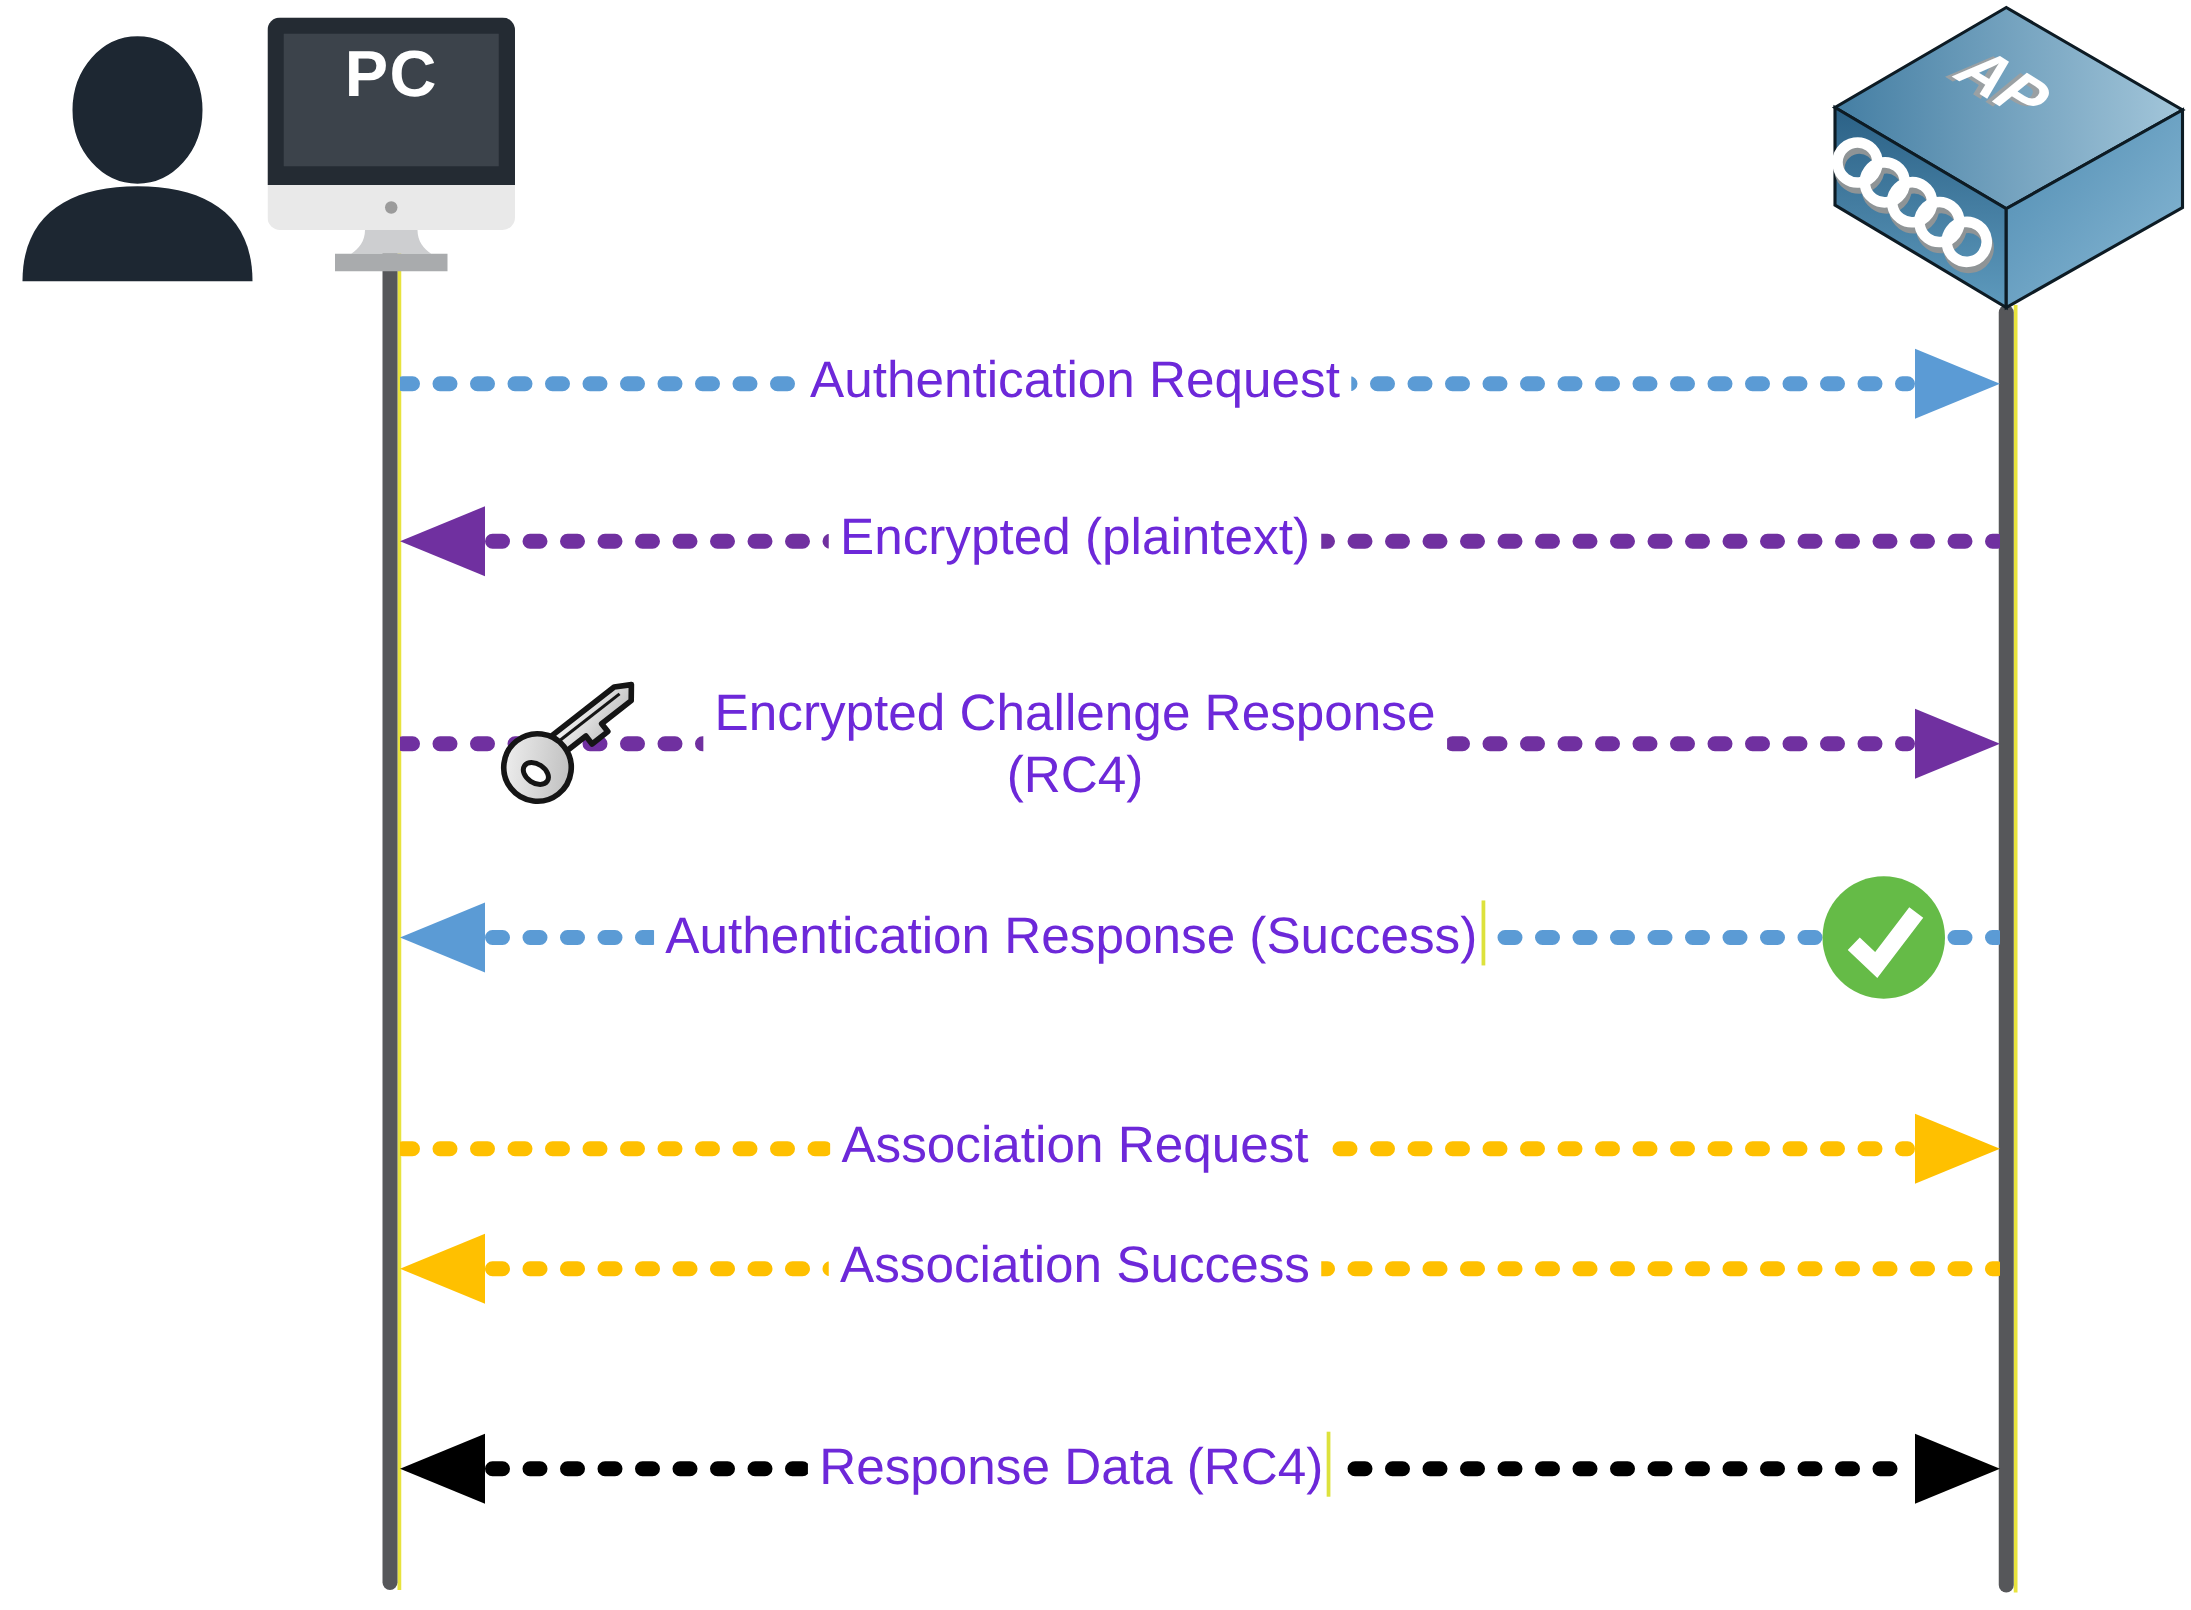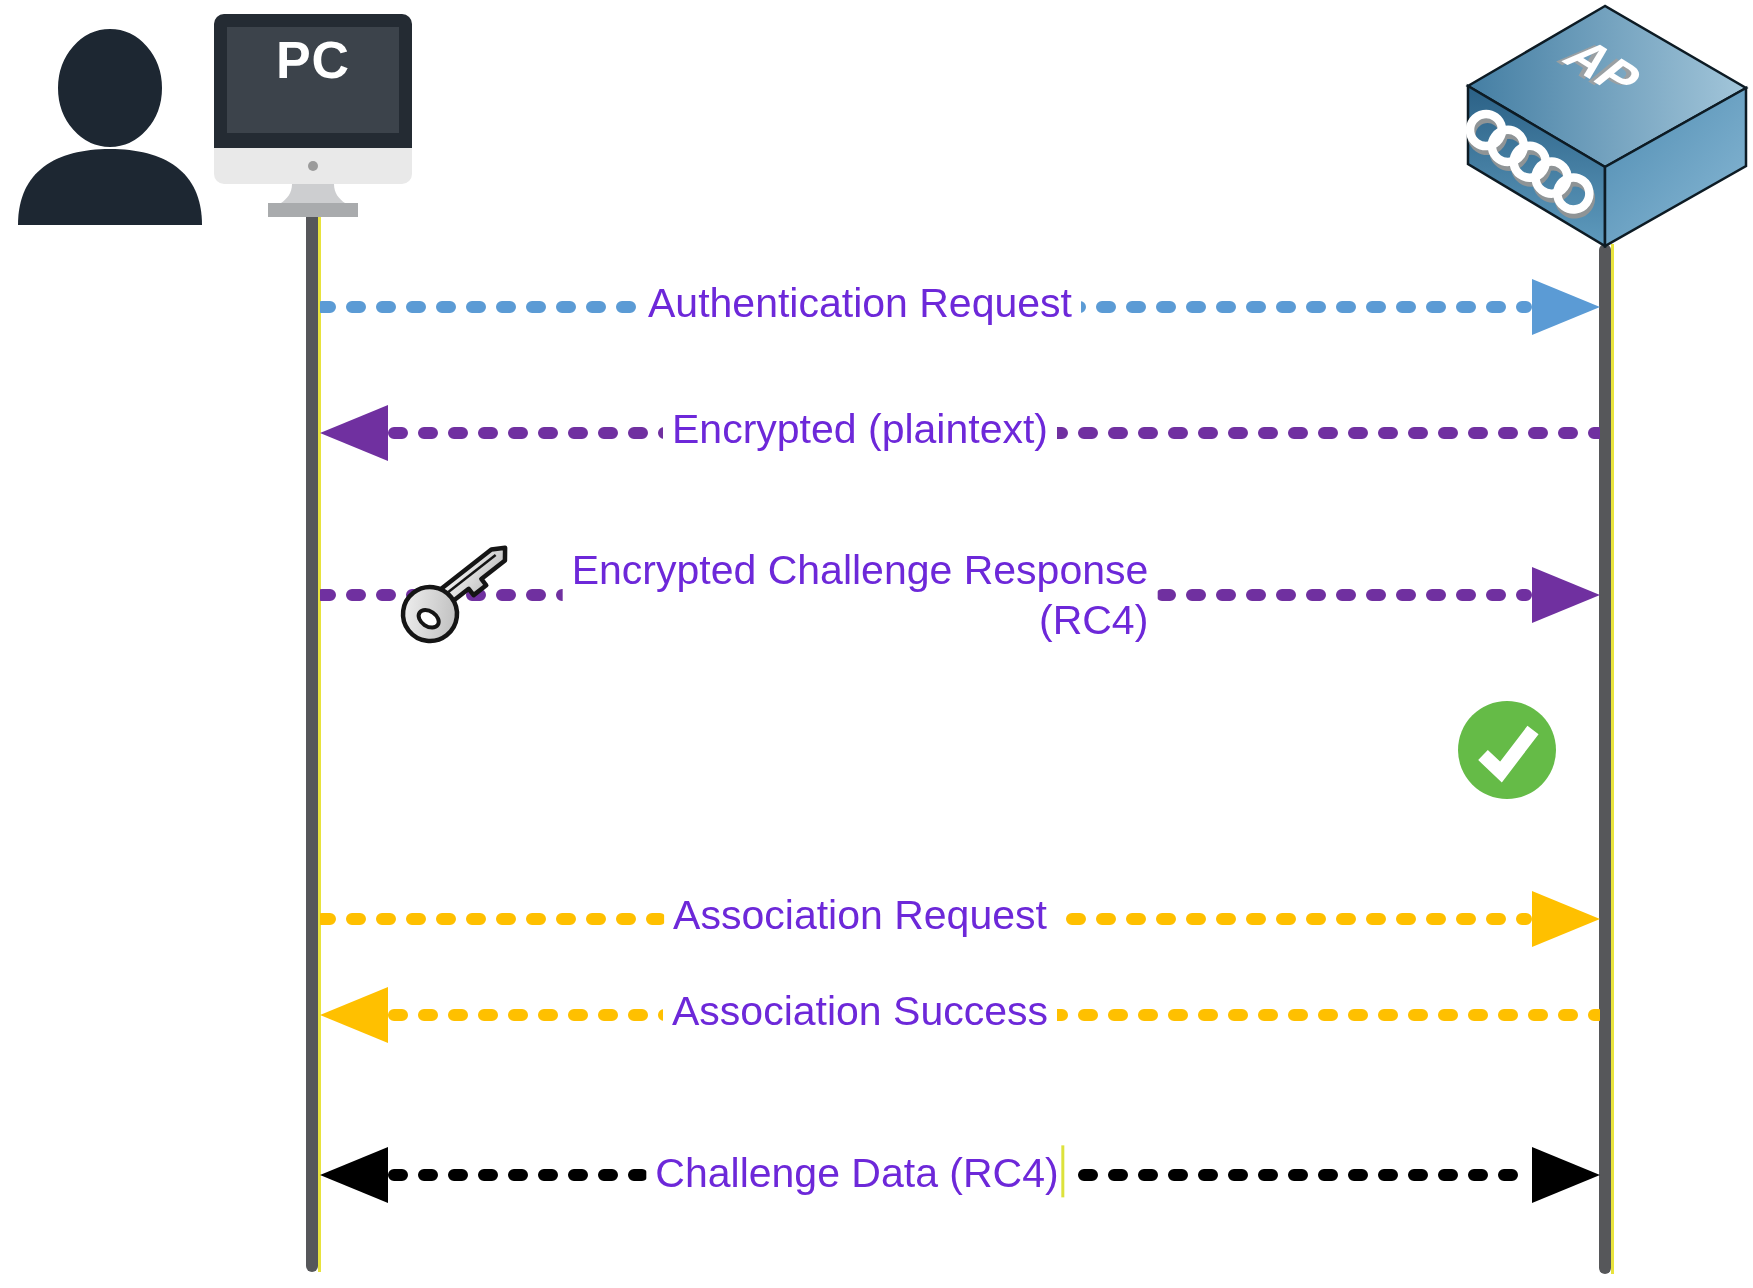"Encrypted Challenge Response" .msg-label.two-line { text-align: right -> center }
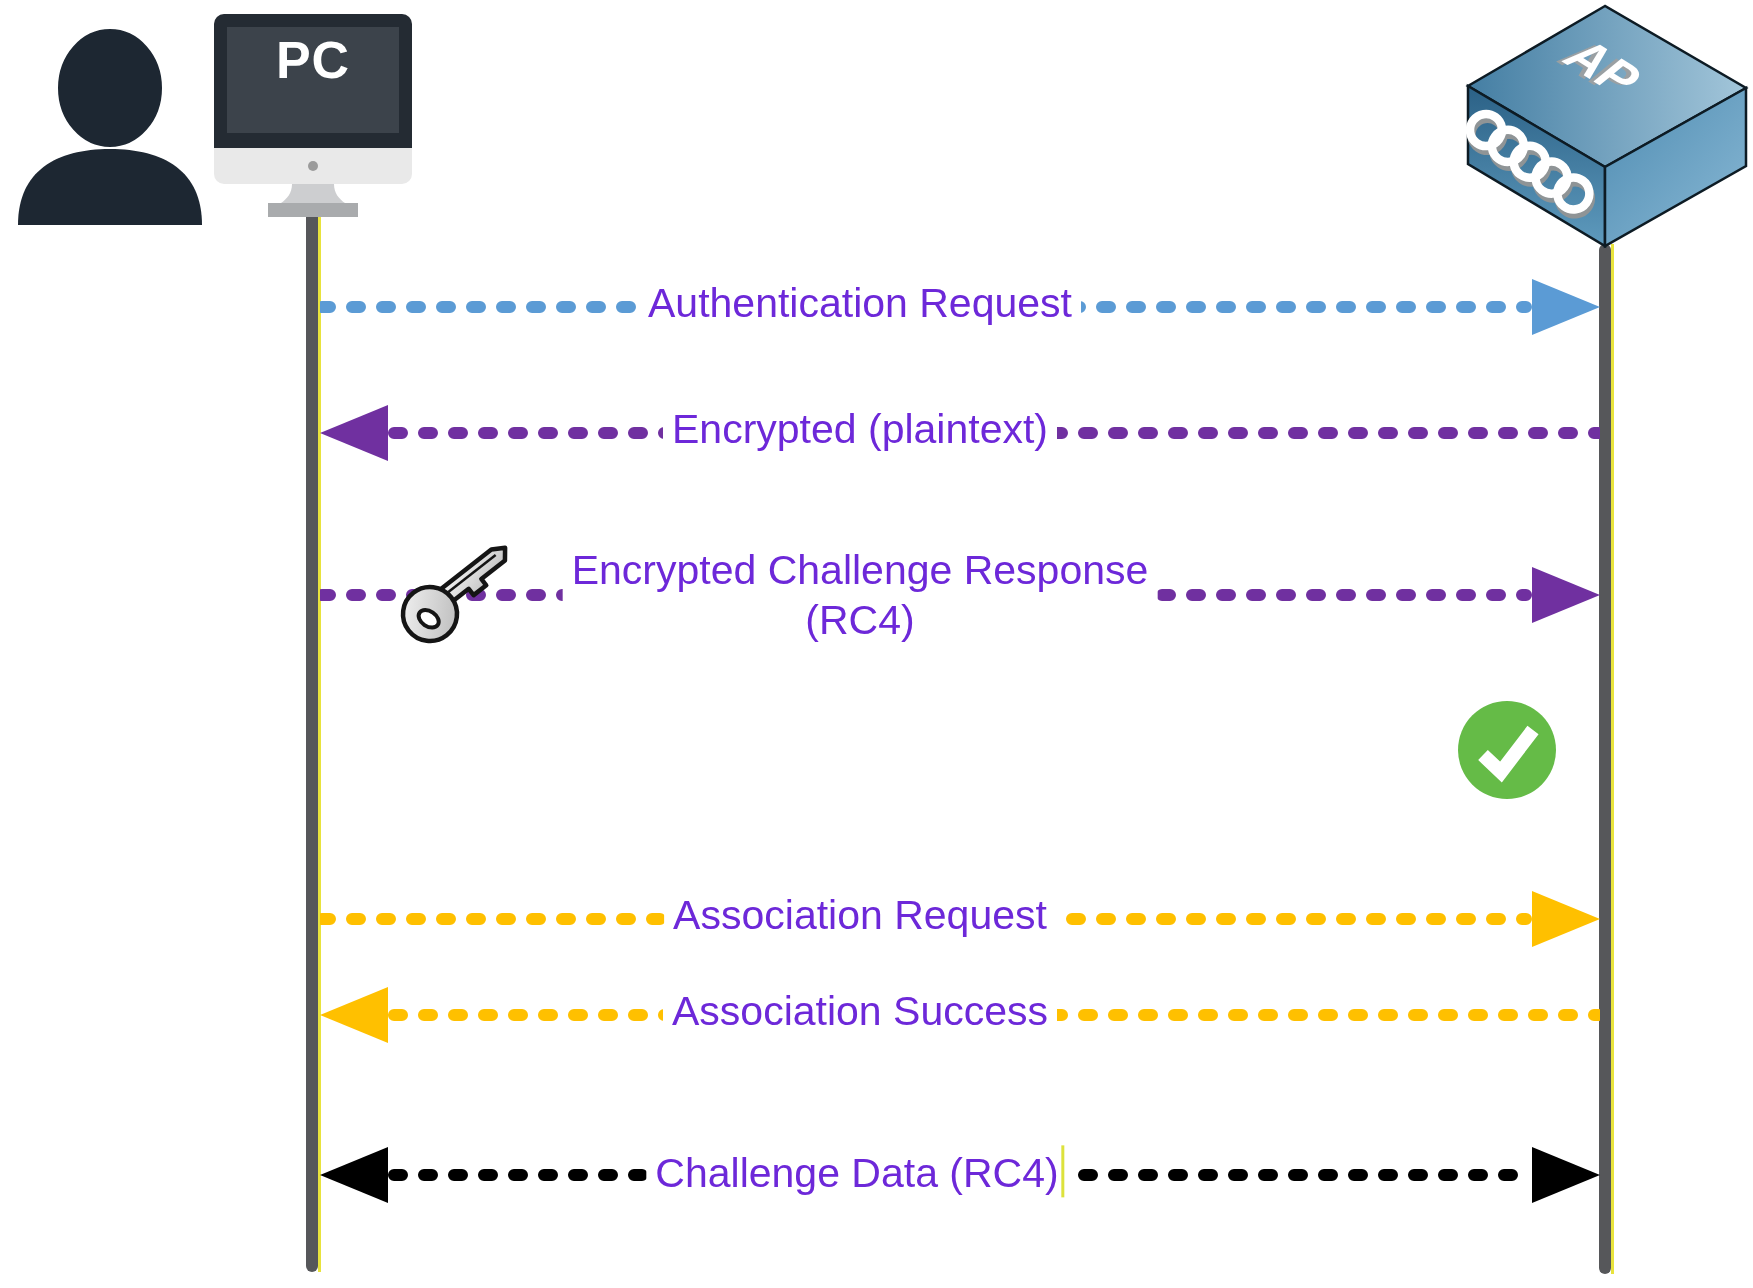"Authentication Response (Success)" div.msg-row { html: none -> <div> <svg> <line></line> <polygon></polygon> <polygon></polygon> </svg> <div><span>Authentication Response (Success)</span><span></span></div> </div> }
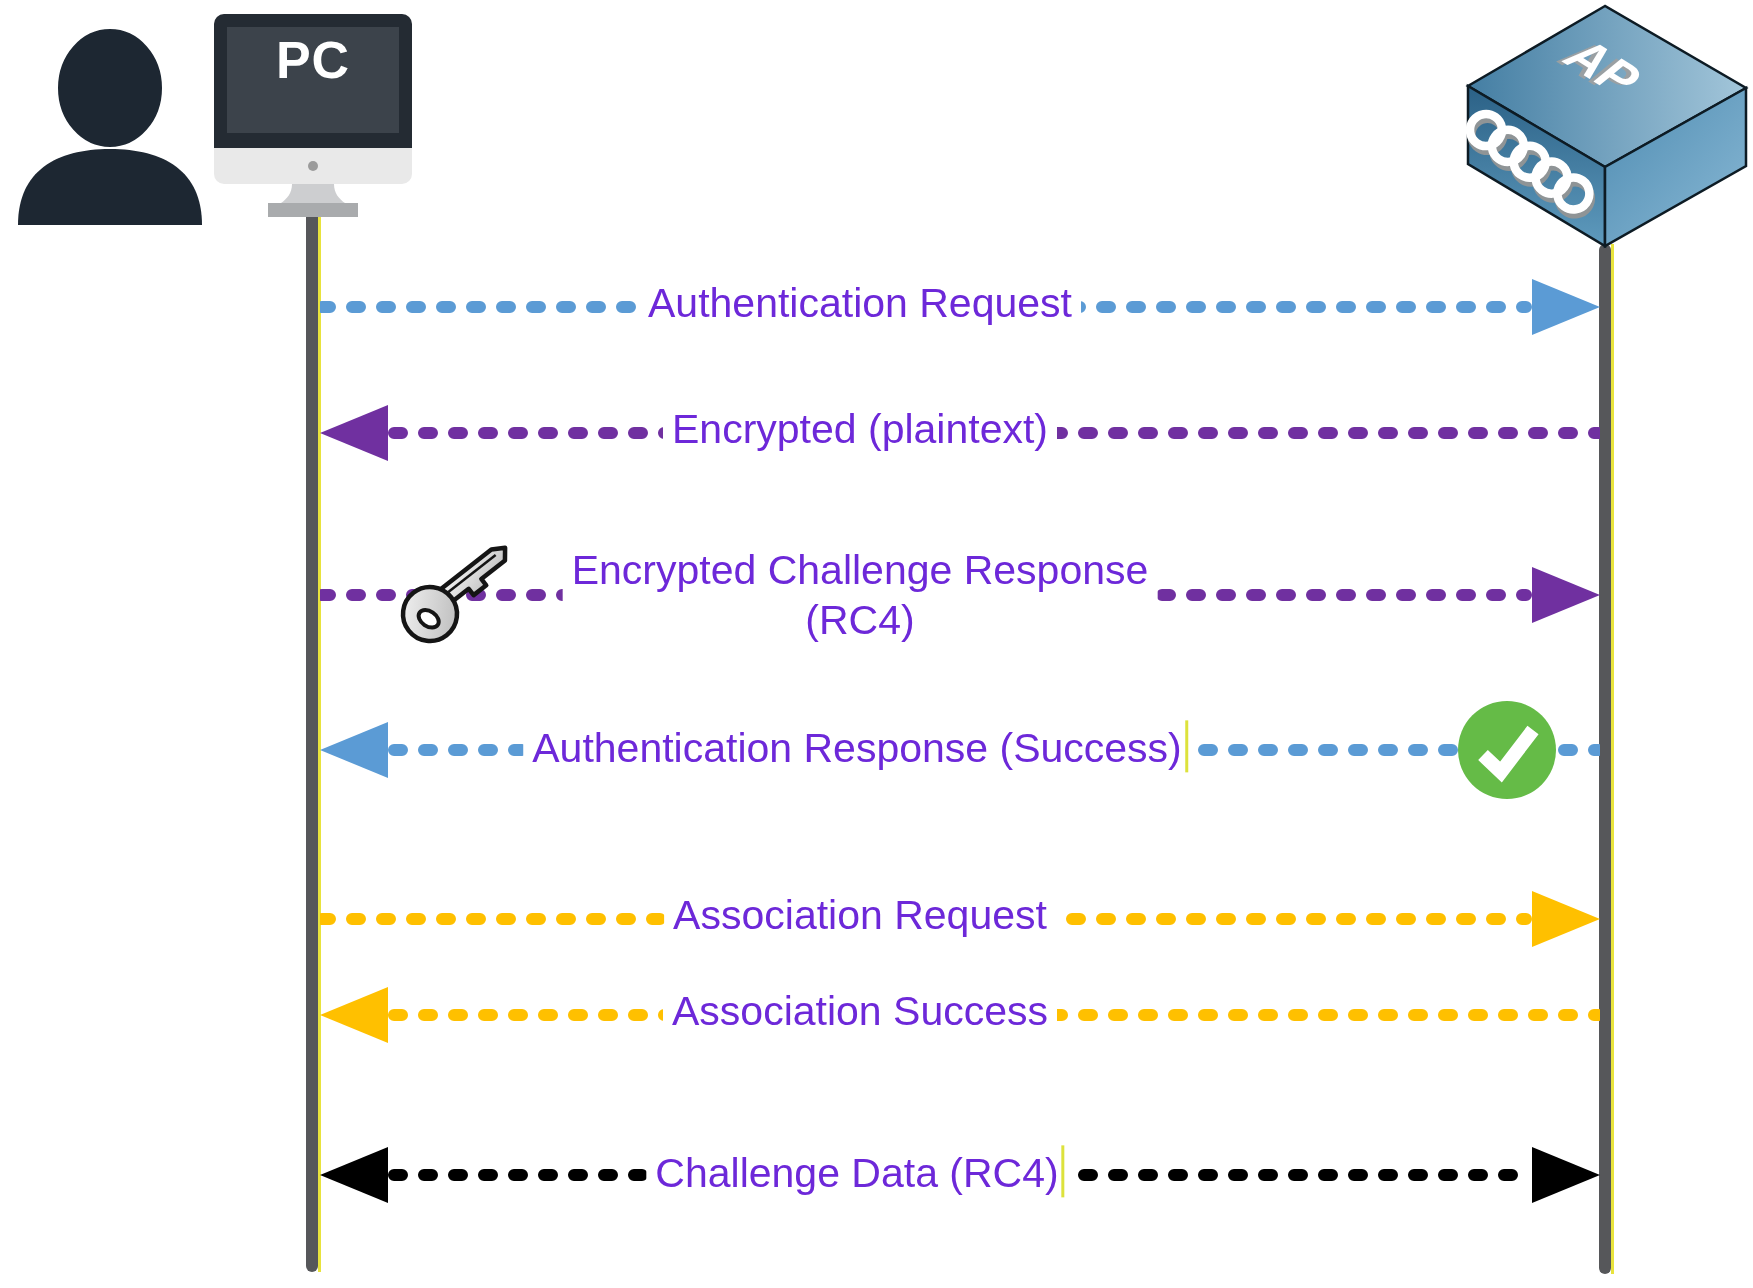"Challenge Data (RC4)" span { text: Challenge -> Response }
